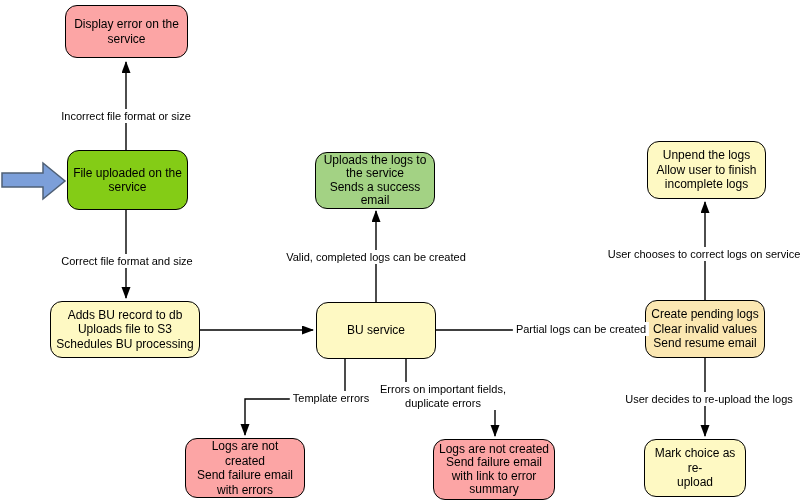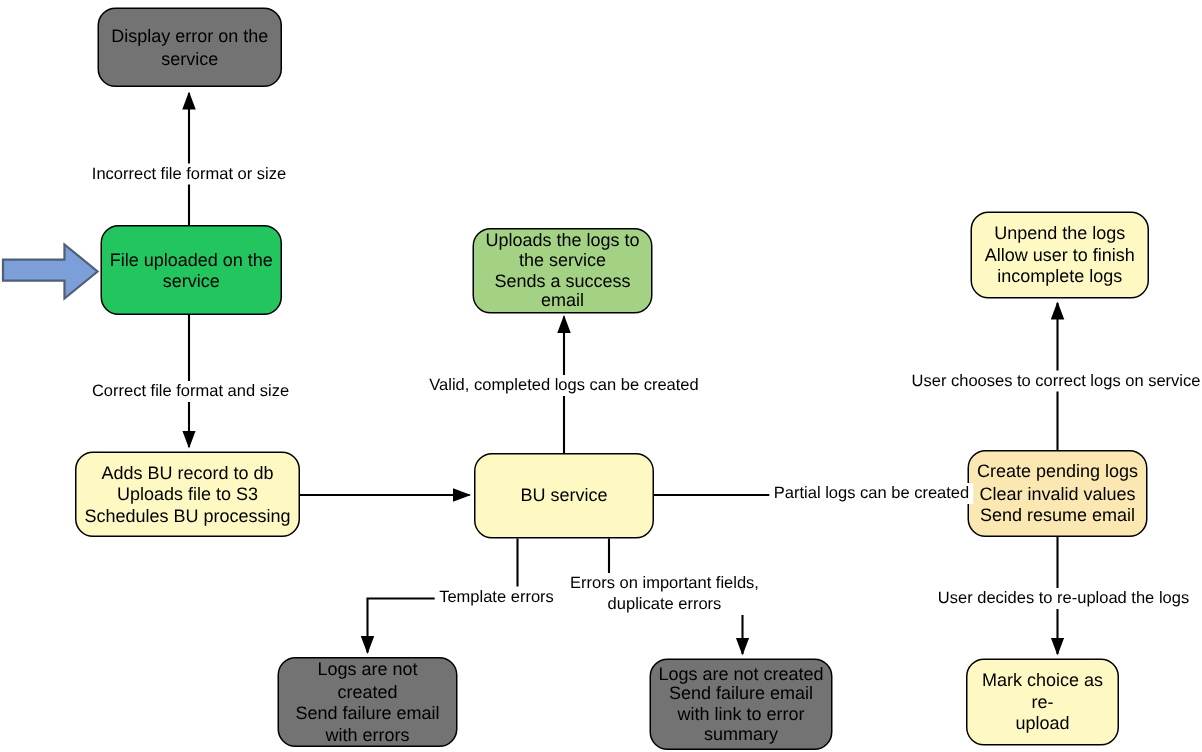"Display error on the" .fill-pink { background: #737373 -> #fca5a5 }
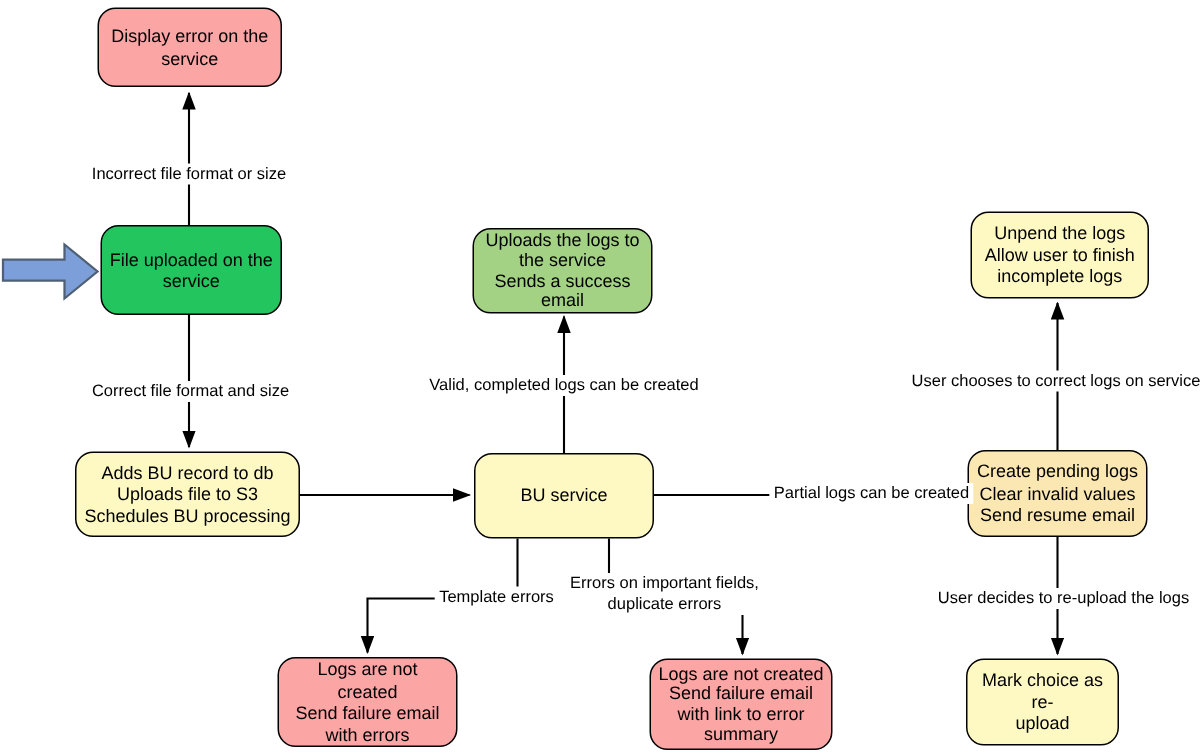"File uploaded on the" .fill-blue { background: #22c55e -> #84cc16 }
